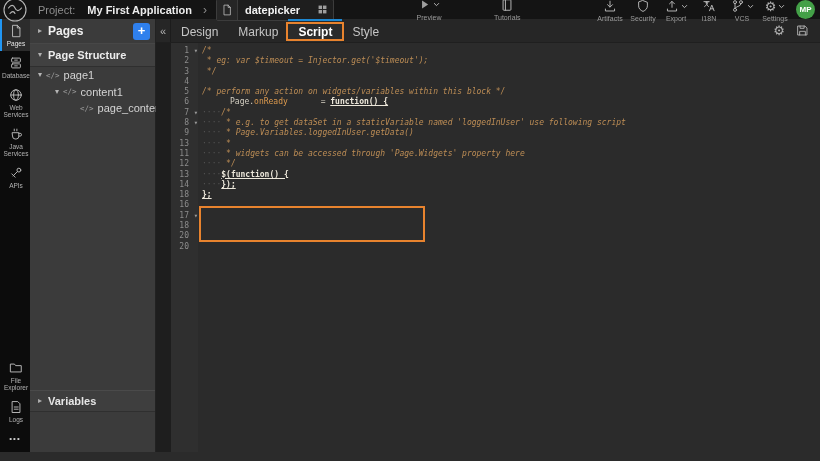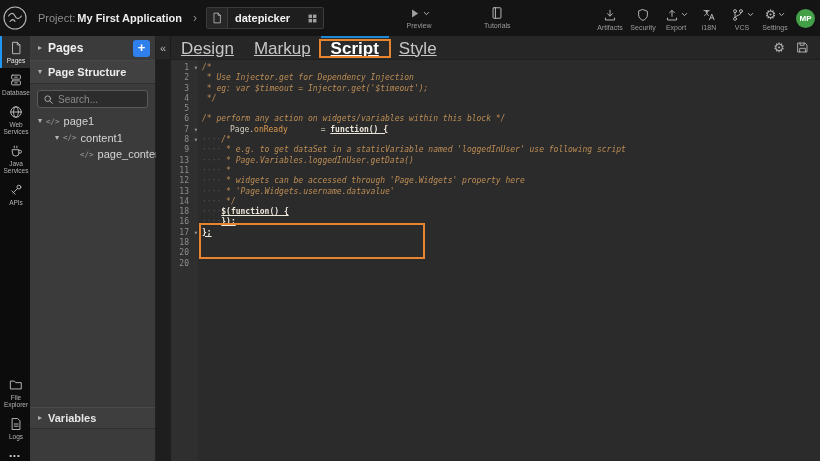"Project:" .topbar { height: 36px -> 19px }
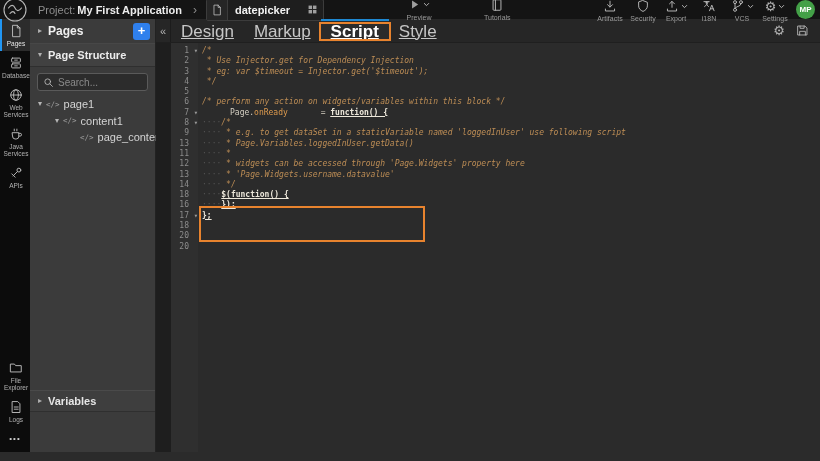"My First Application" .project .pname { margin-left: 2px -> 12px }
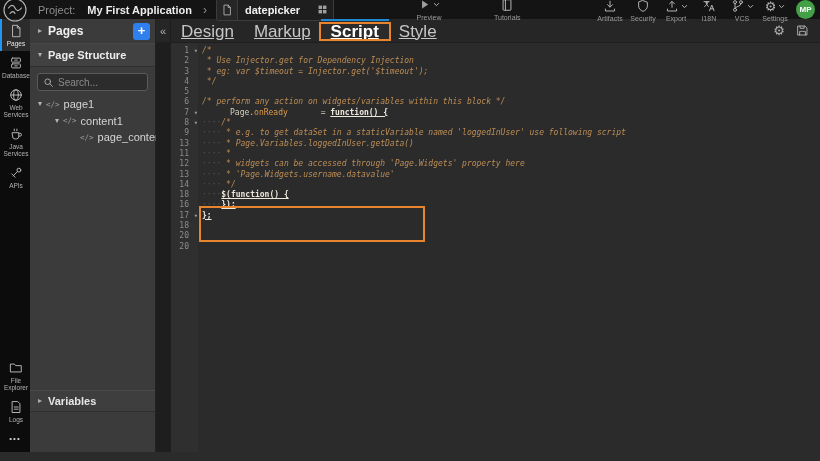"Design" .tab { font-size: 17px -> 12px; text-decoration: underline -> none }
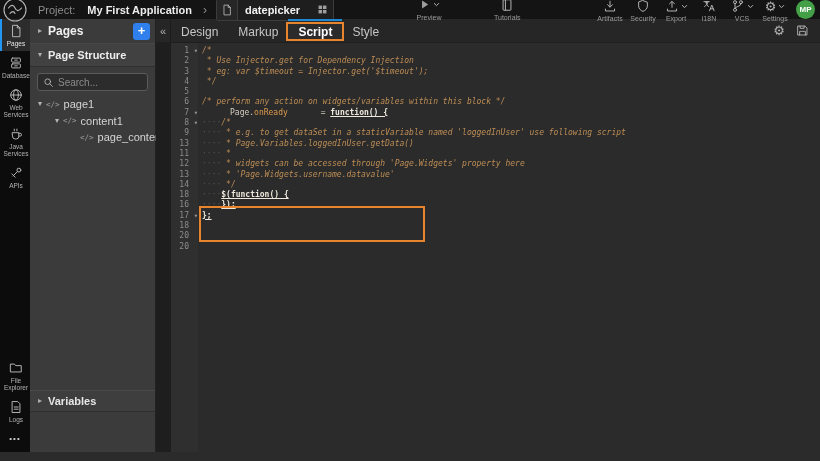"* Use Injector.get for Dependency" div.cl { html: <div><span> * Use Injector.get for Dependency Injection</span></div> -> none }
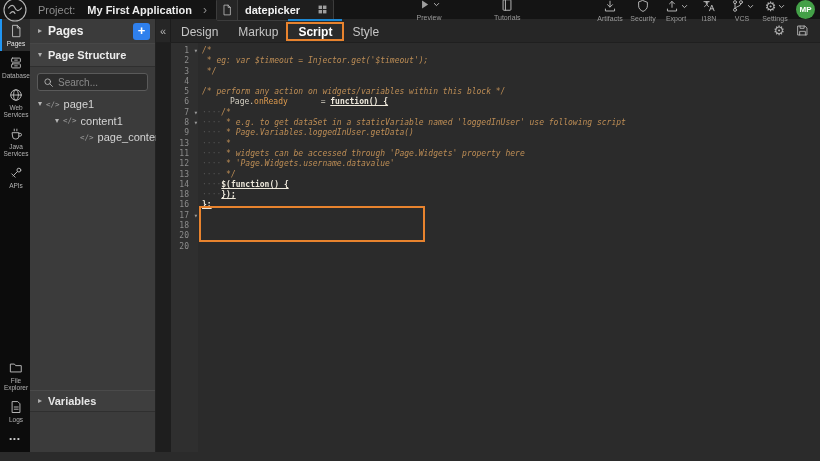"Search..." div.search-row { html: <div> <div> <span> <svg> <circle></circle> <path></path> </svg> </span> <input> </div> </div> -> none }
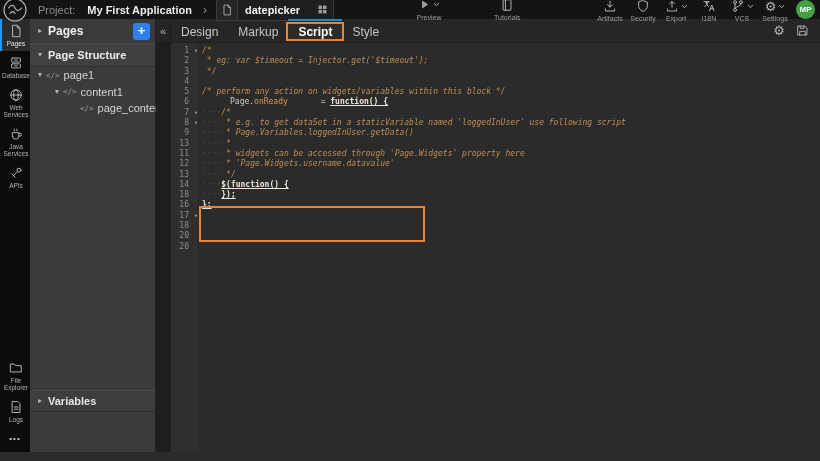"···· * 'Page.Widgets.username.datavalue'" div.cl { html: <div><span>····</span><span> * 'Page.Widgets.username.datavalue'</span></div> -> none }
